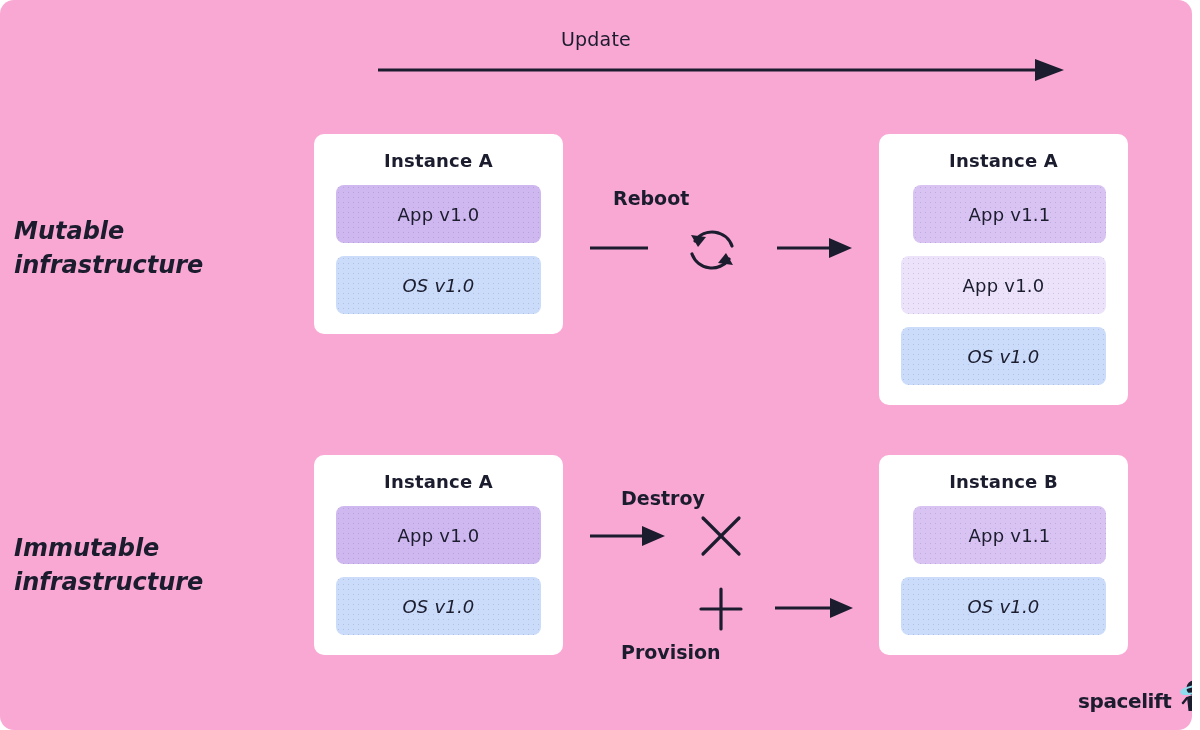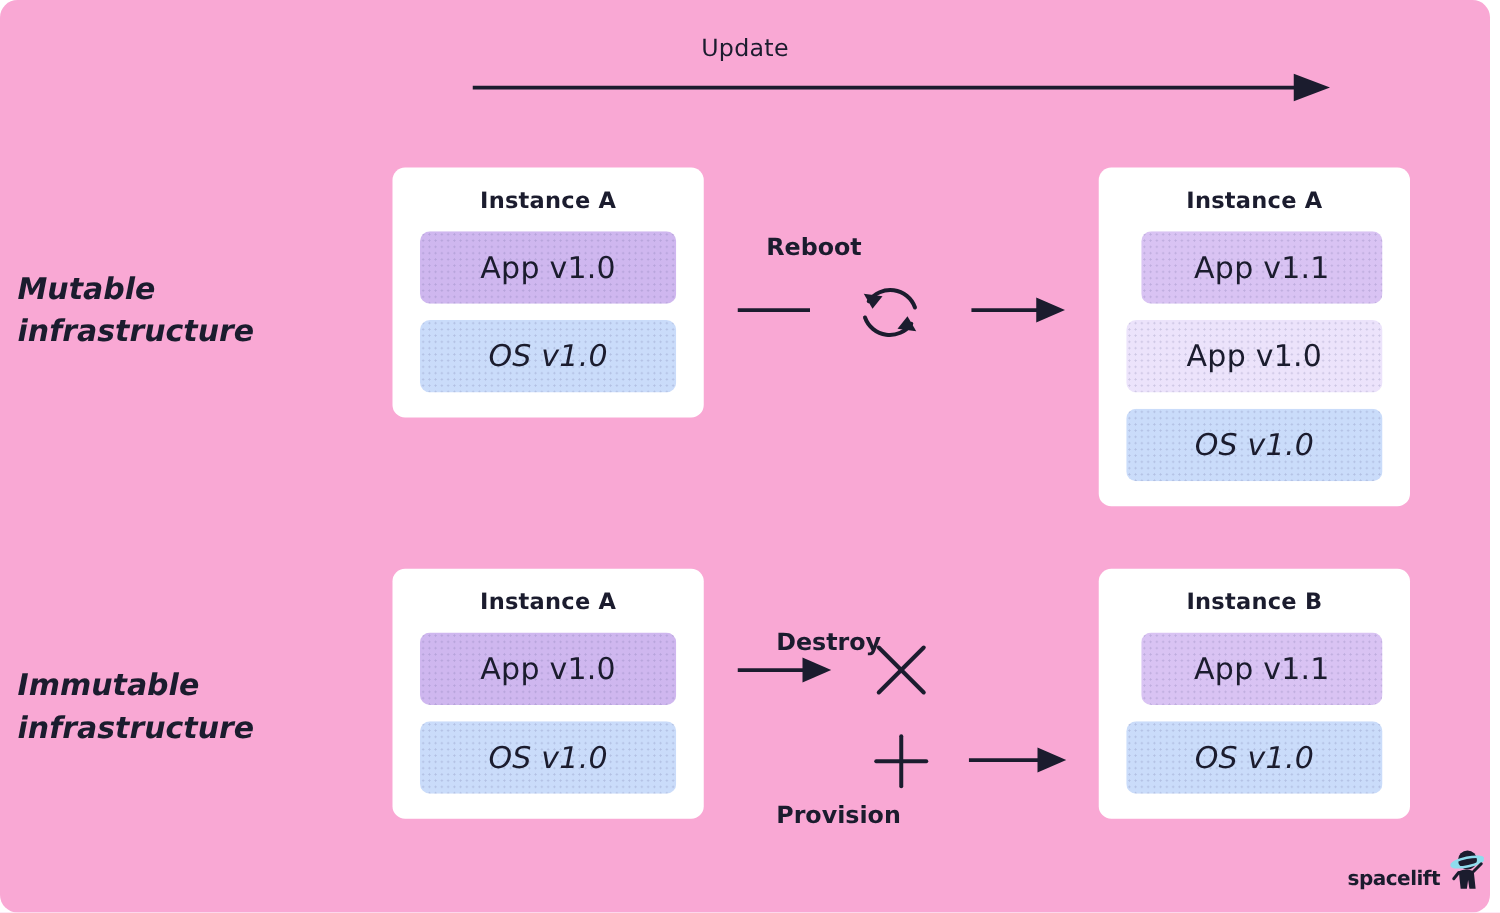"App v1.0" .layer { font-size: 24px -> 18px }
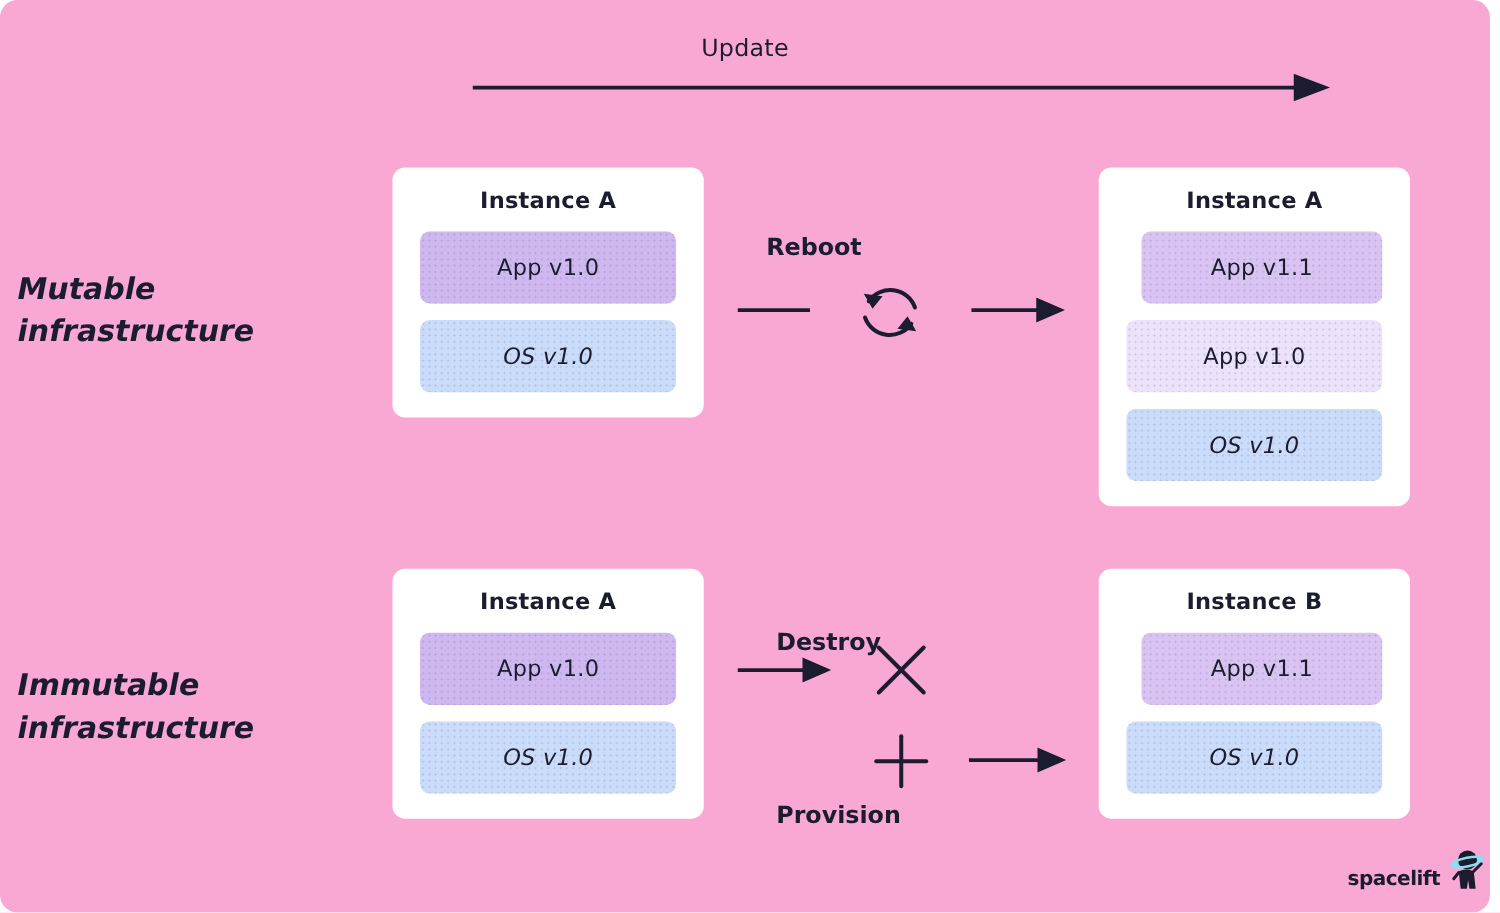"Destroy" #destroy-label { top: 503px -> 487px }
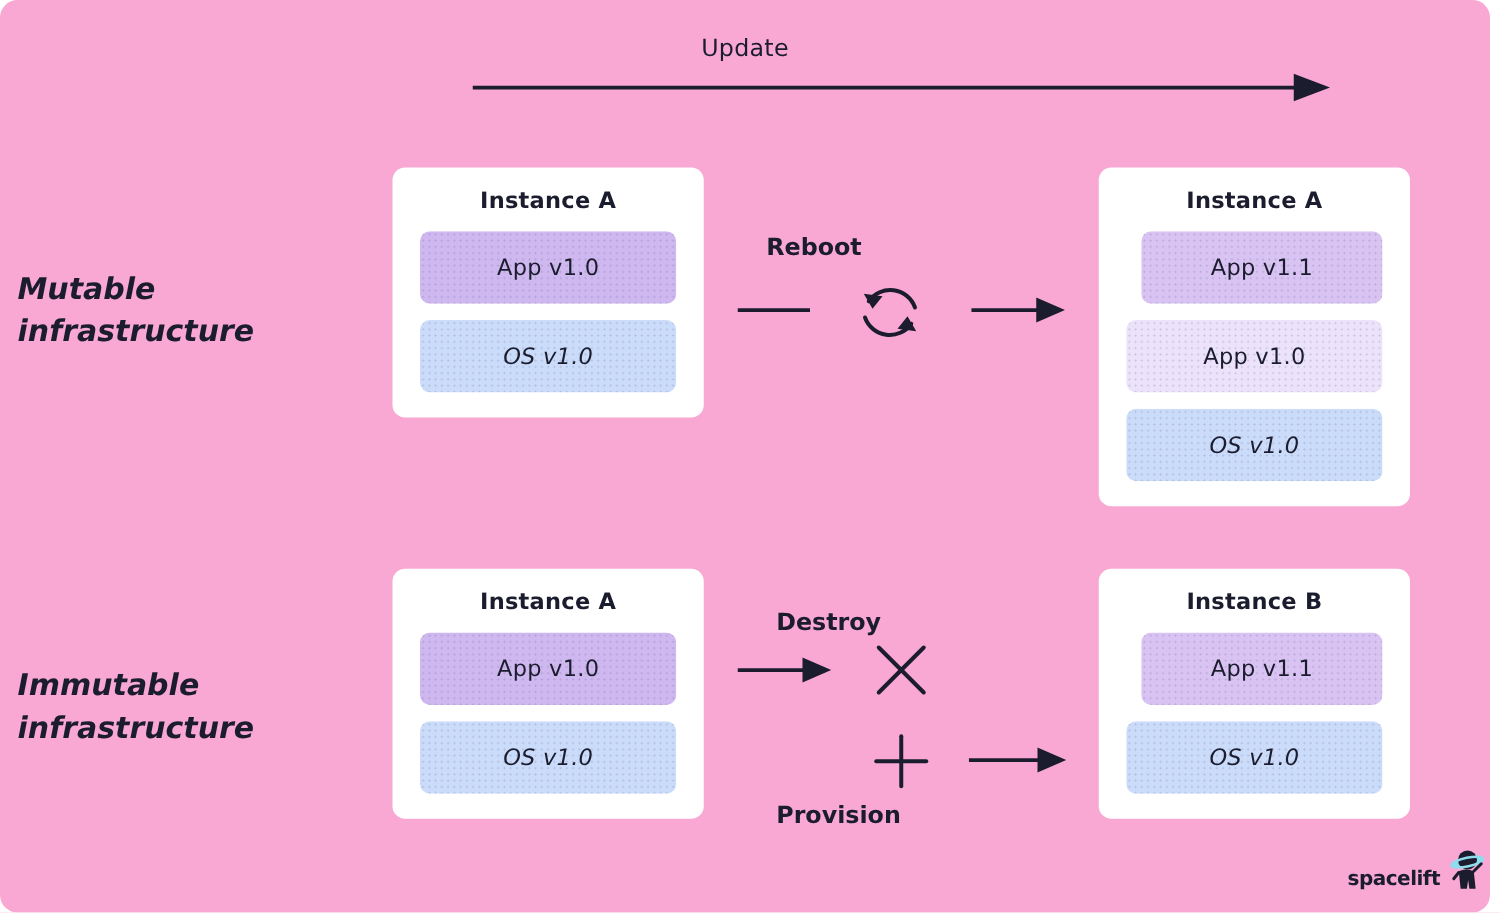"spacelift" #logo-text { font-size: 16px -> 20px }
